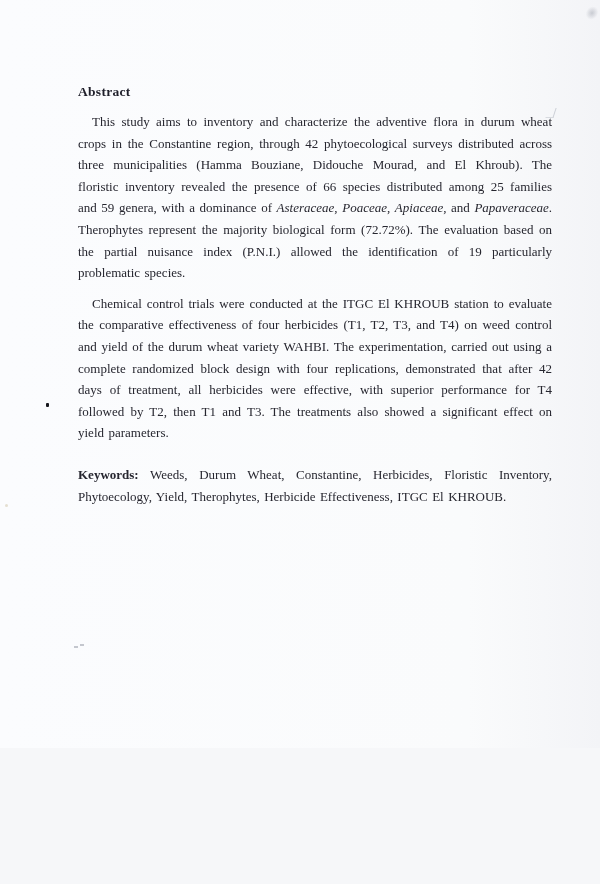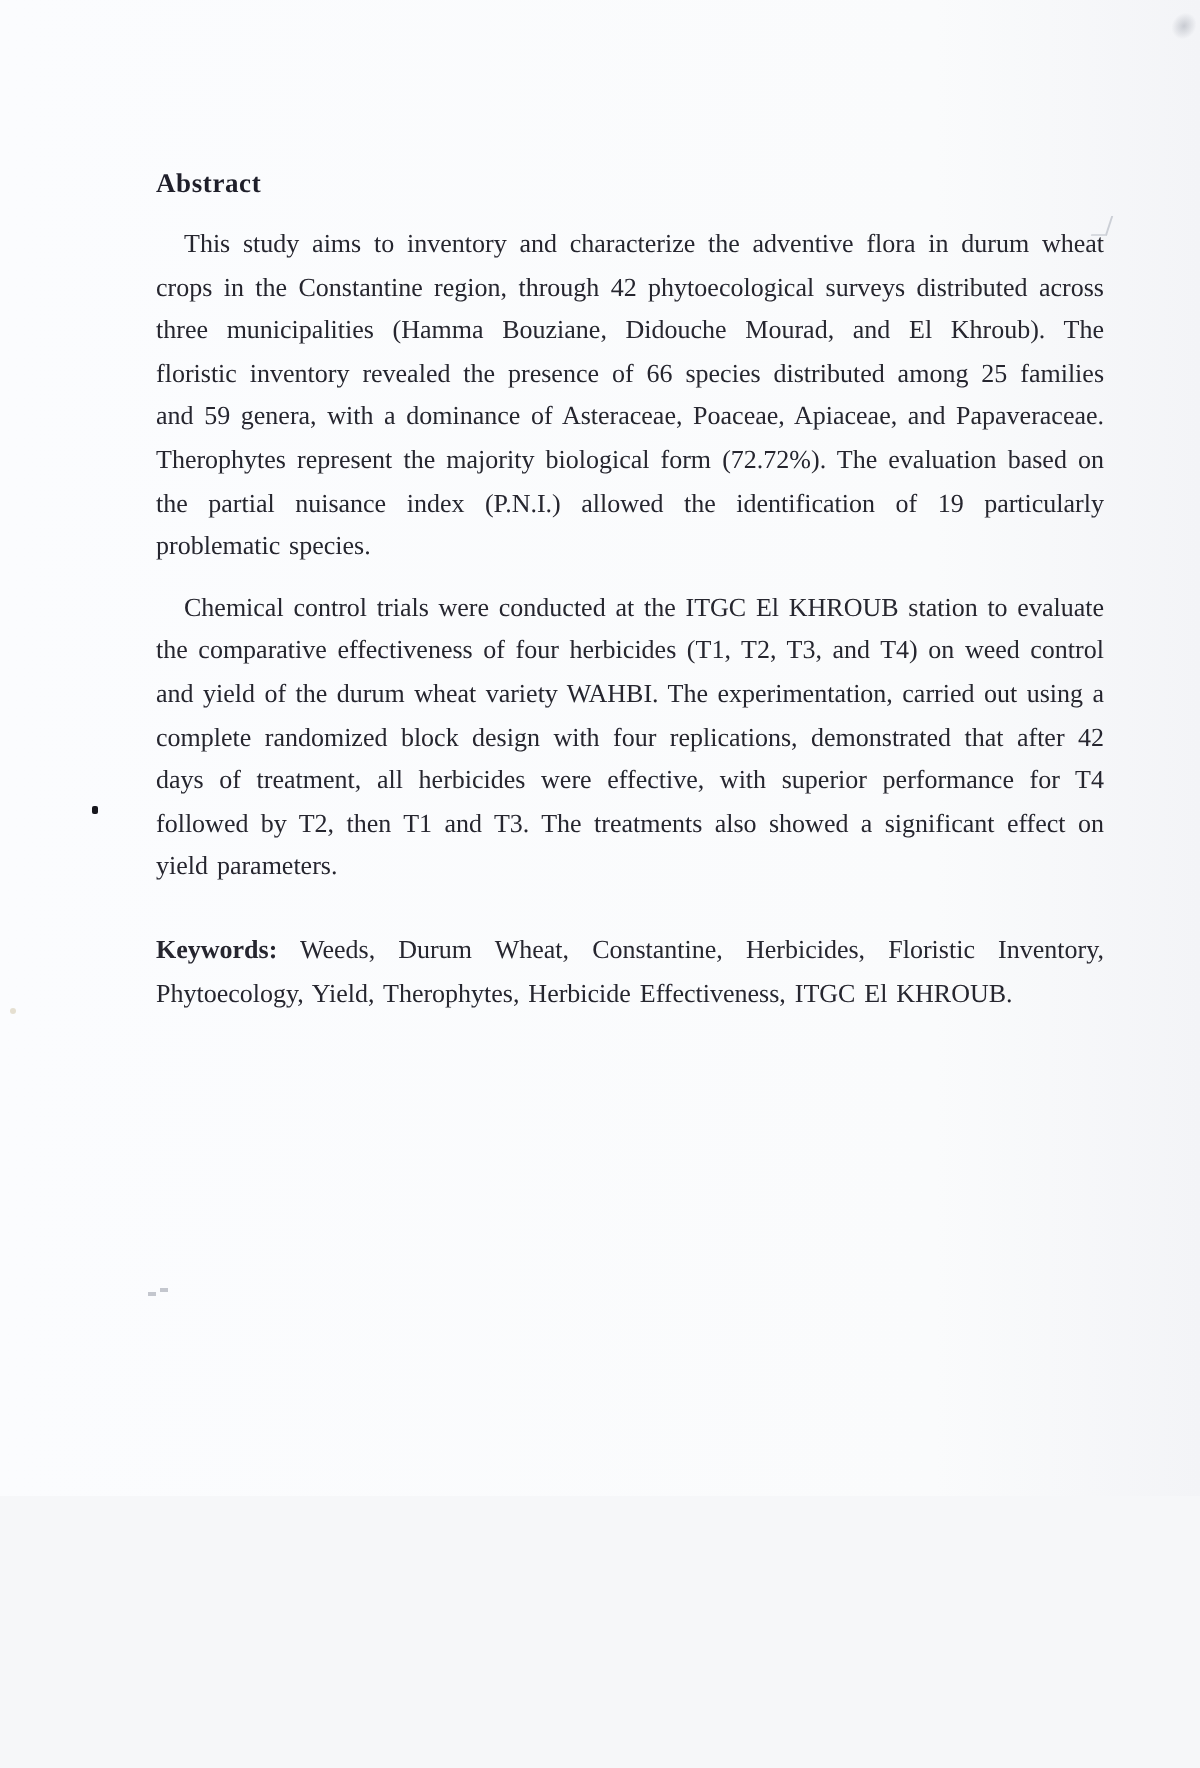"Asteraceae" .seg-italic { font-style: none -> italic }
